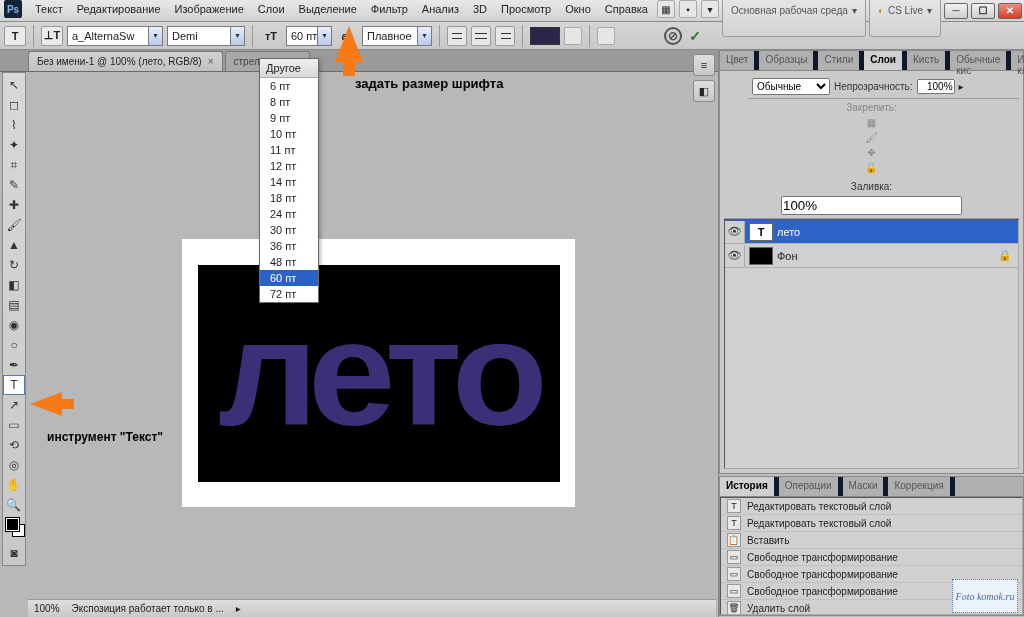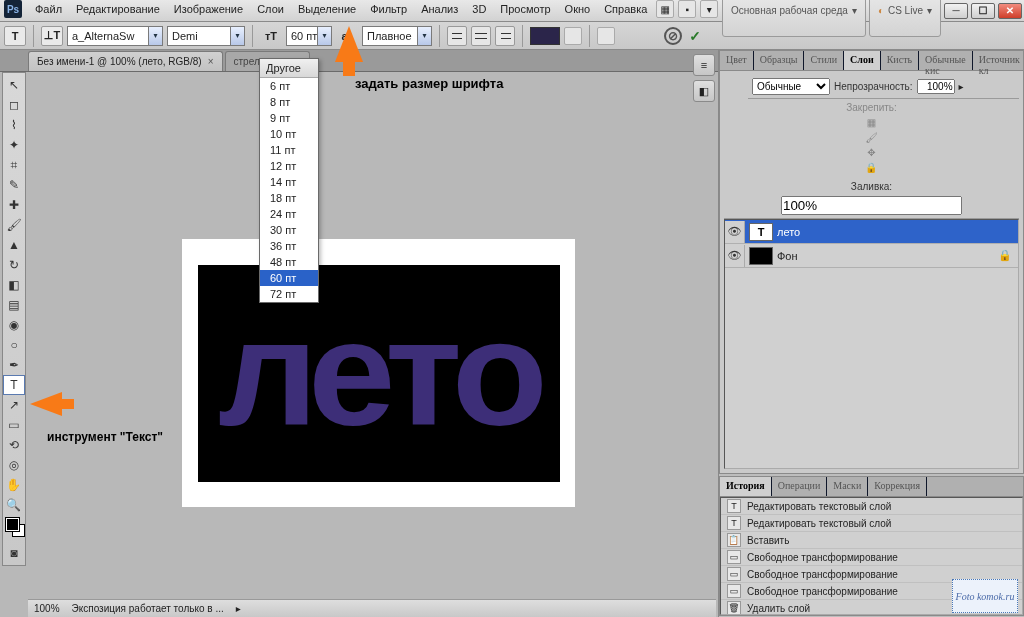"Файл" div.menu-item { text: Файл -> Текст }
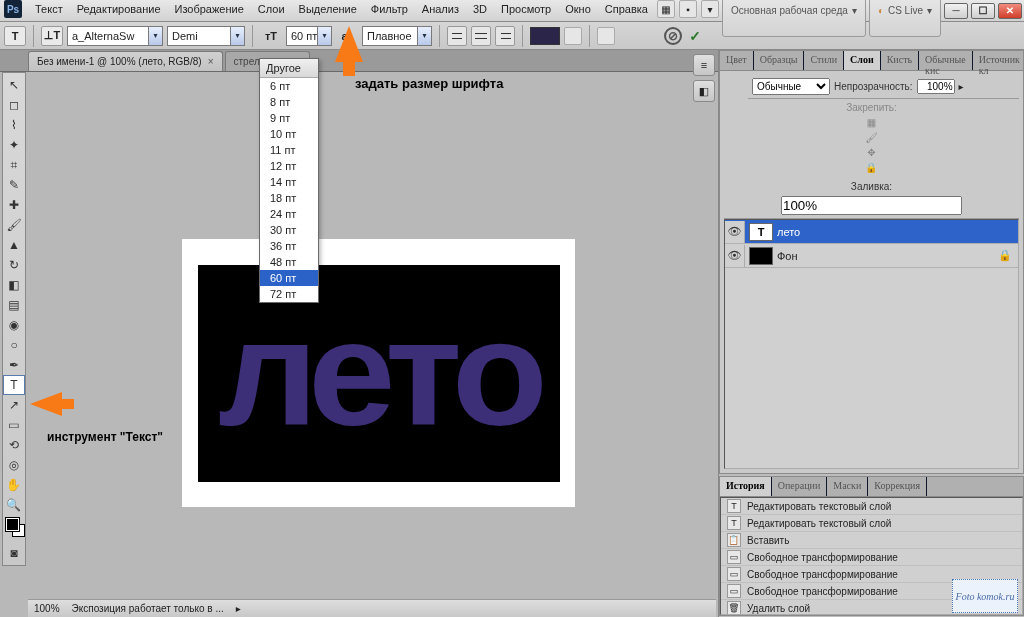"Цвет" .panel-tabs .ptab { border-right: 1px solid #0f172a -> 5px solid #0f172a; font-family: Liberation Serif, serif -> none }
